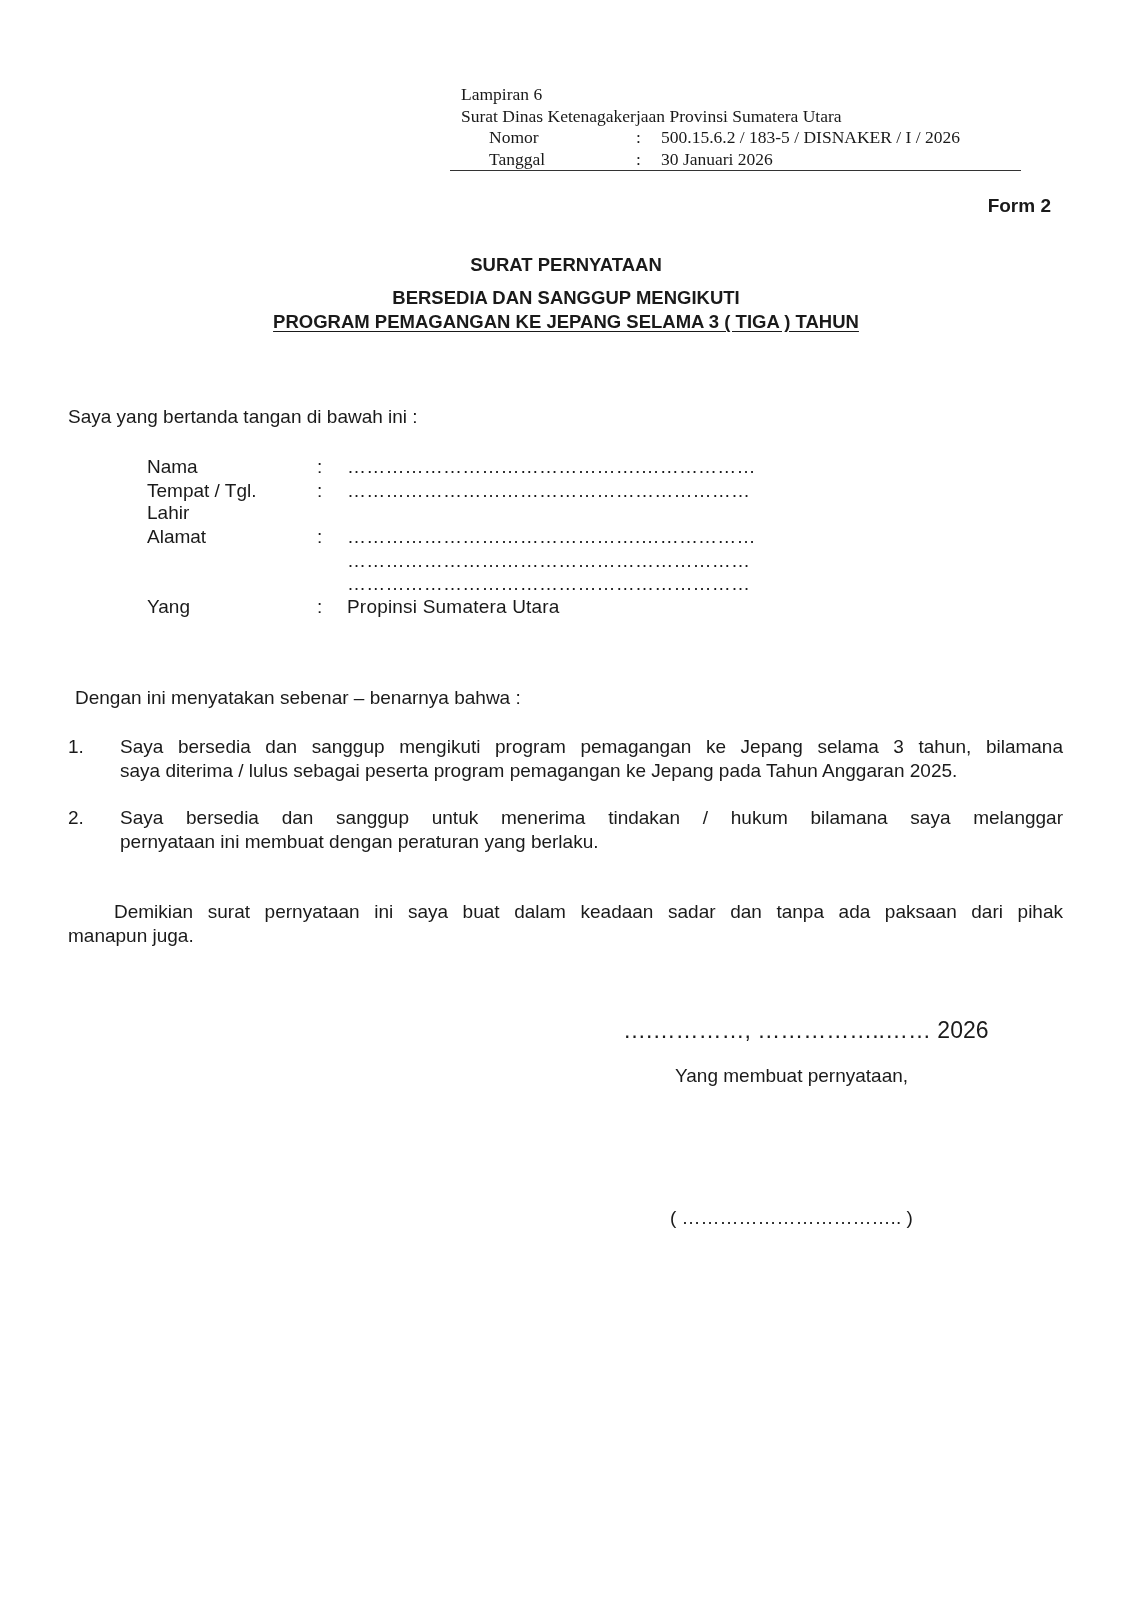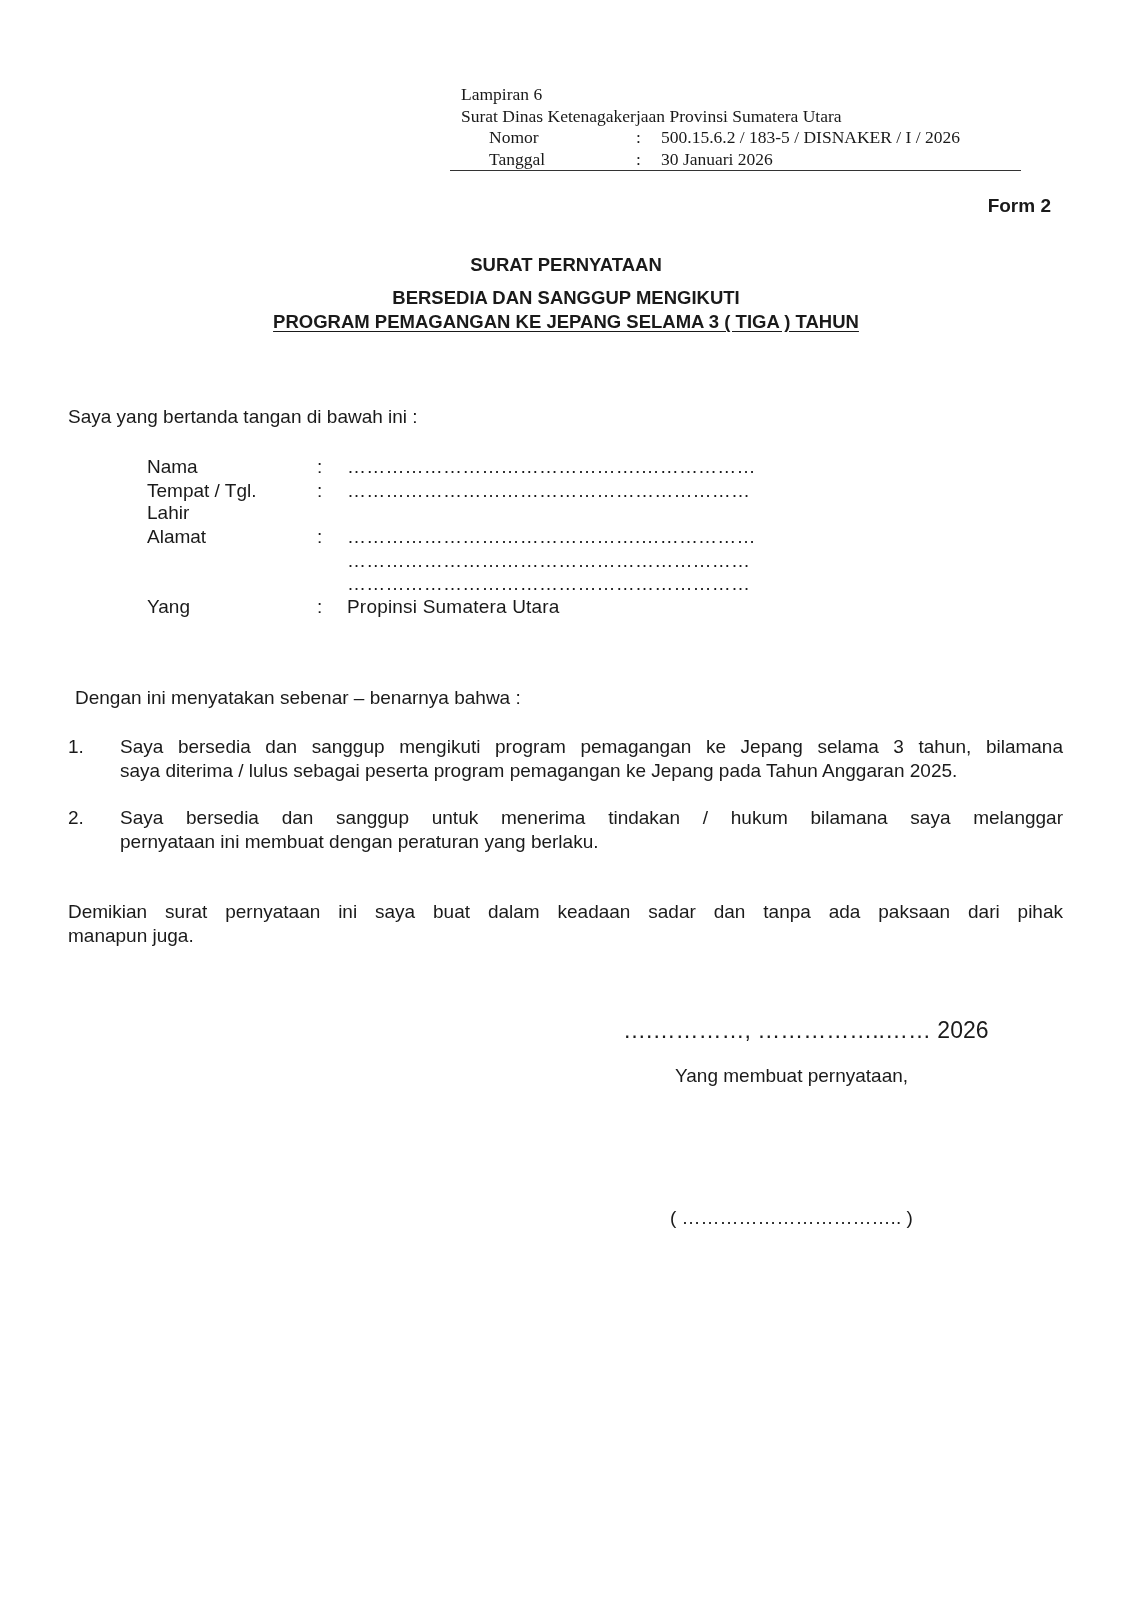"Demikian surat pernyataan ini saya" .closing .l1 { margin-left: none -> 46px }
